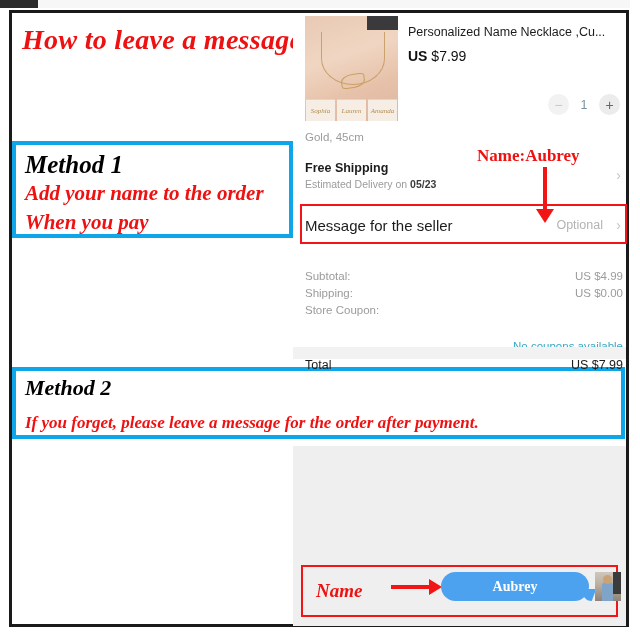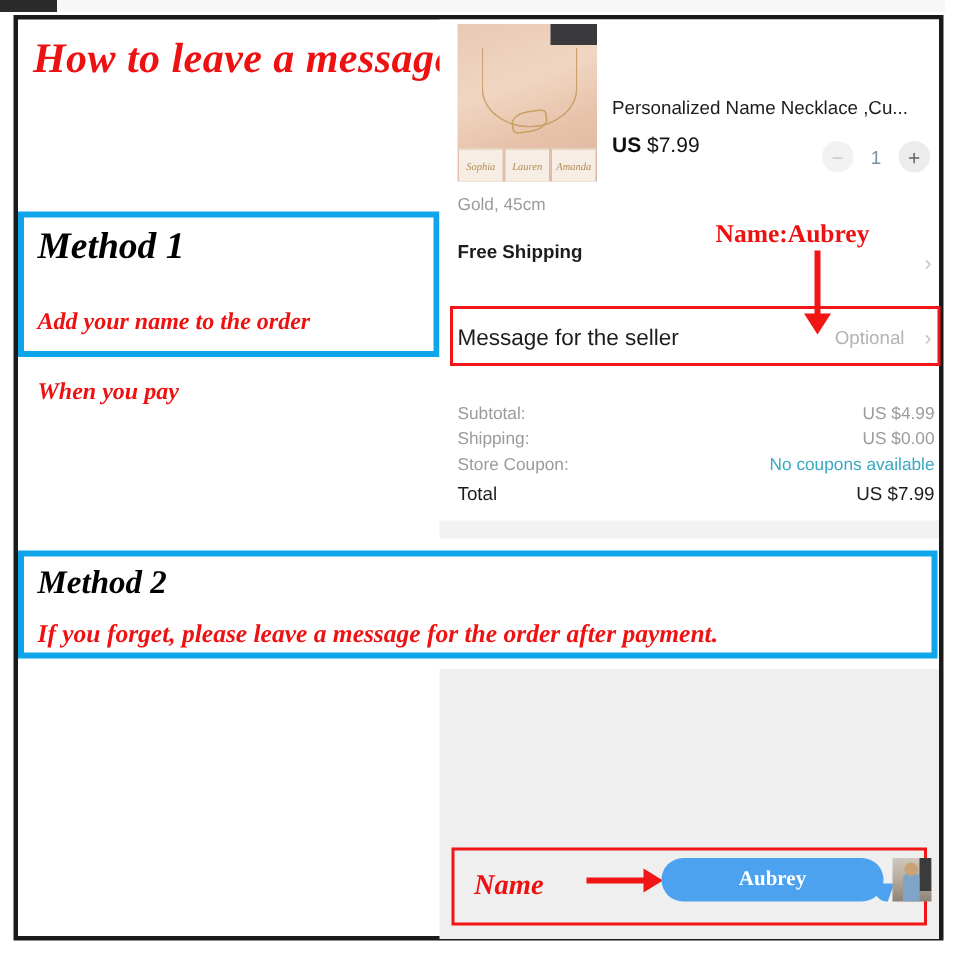"Personalized Name Necklace ,Cu..." .prod-title { margin-top: 40px -> none }
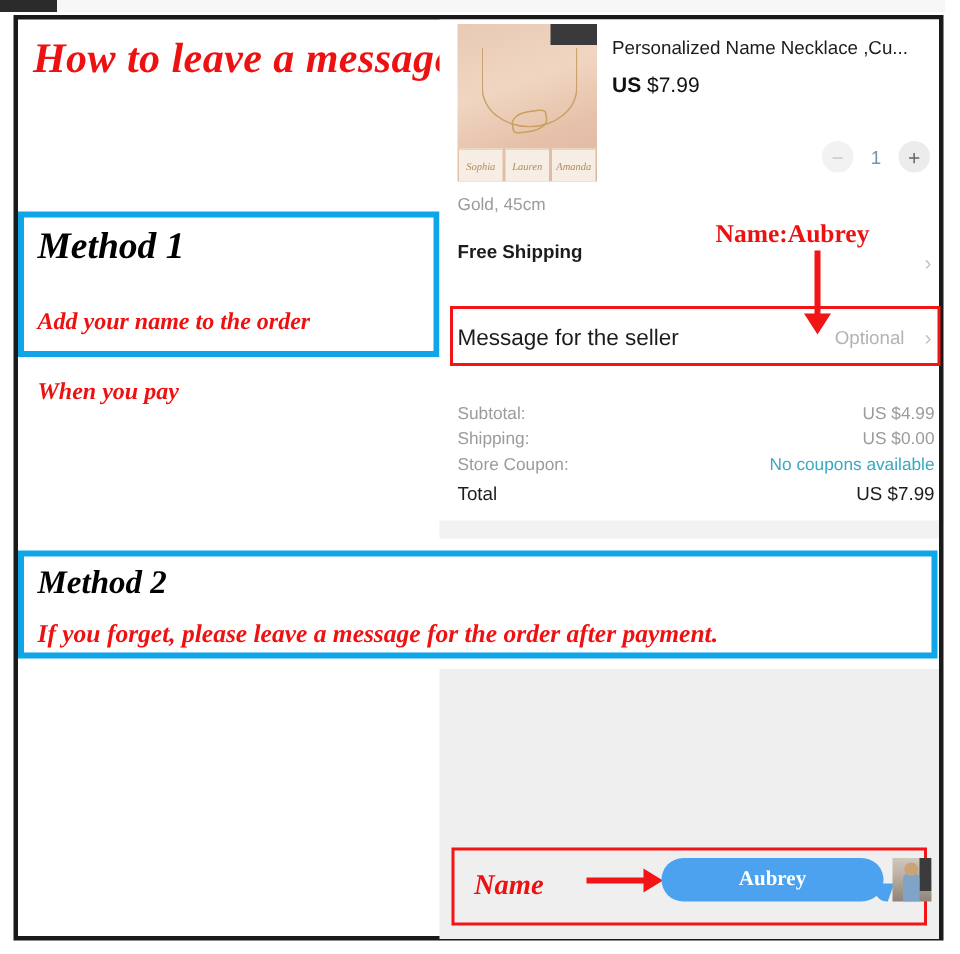"Add your name to the" .method1-box .method-sub { font-size: 16px -> 21px; margin-top: 24px -> none }
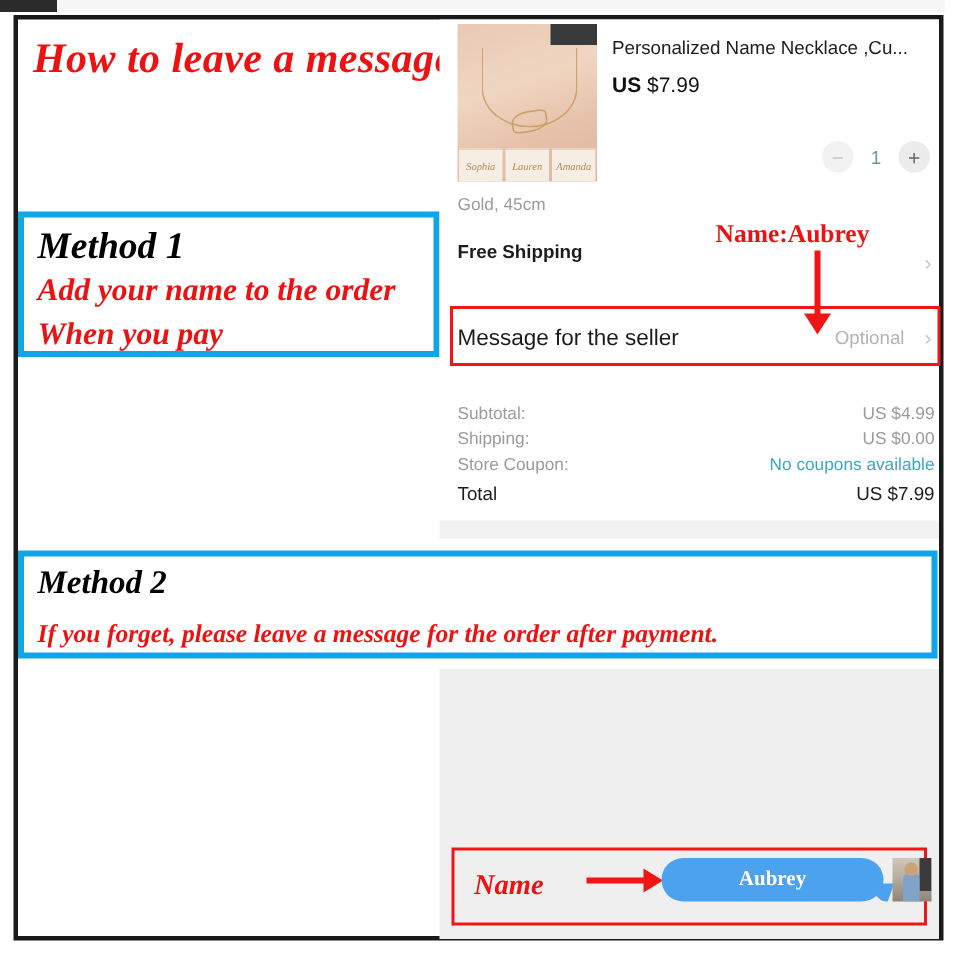"Estimated Delivery on 05/23" div.ship-sub { html: none -> <div> <span>Estimated Delivery on </span><b>05/23</b> </div> }
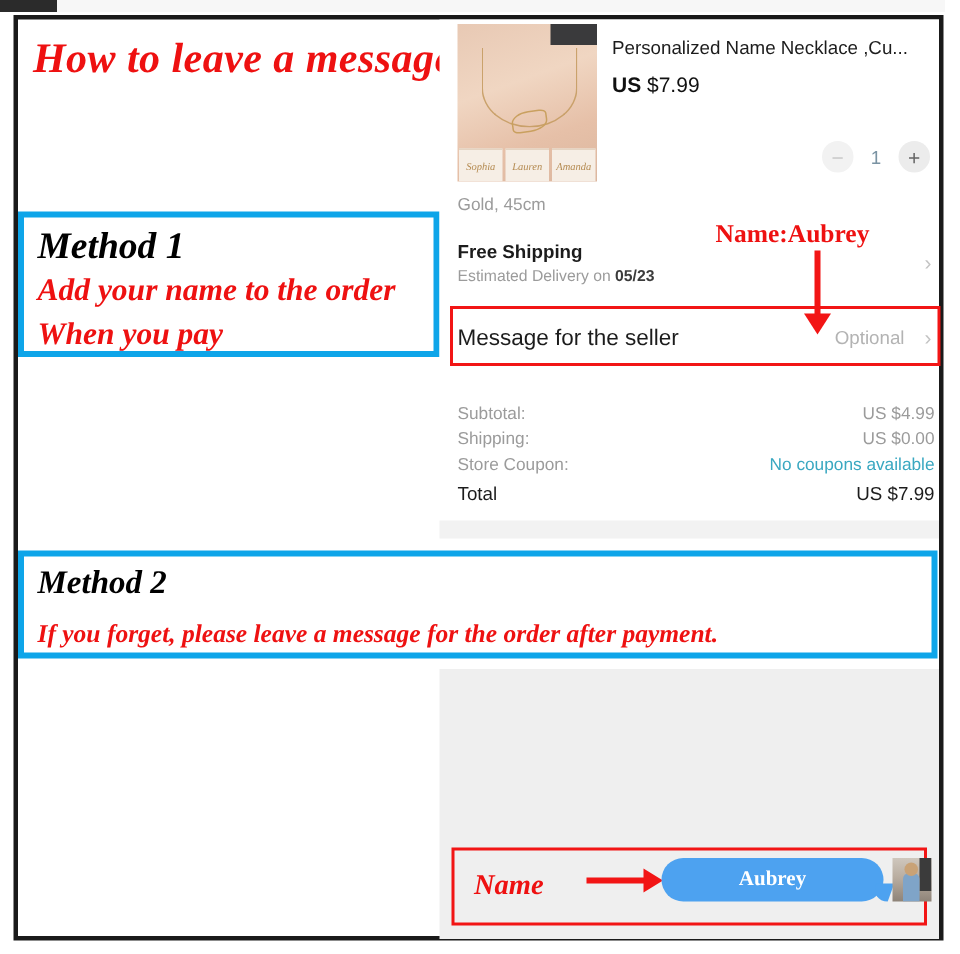"No coupons available" .tot-line .coupon { margin-top: none -> 36px }
